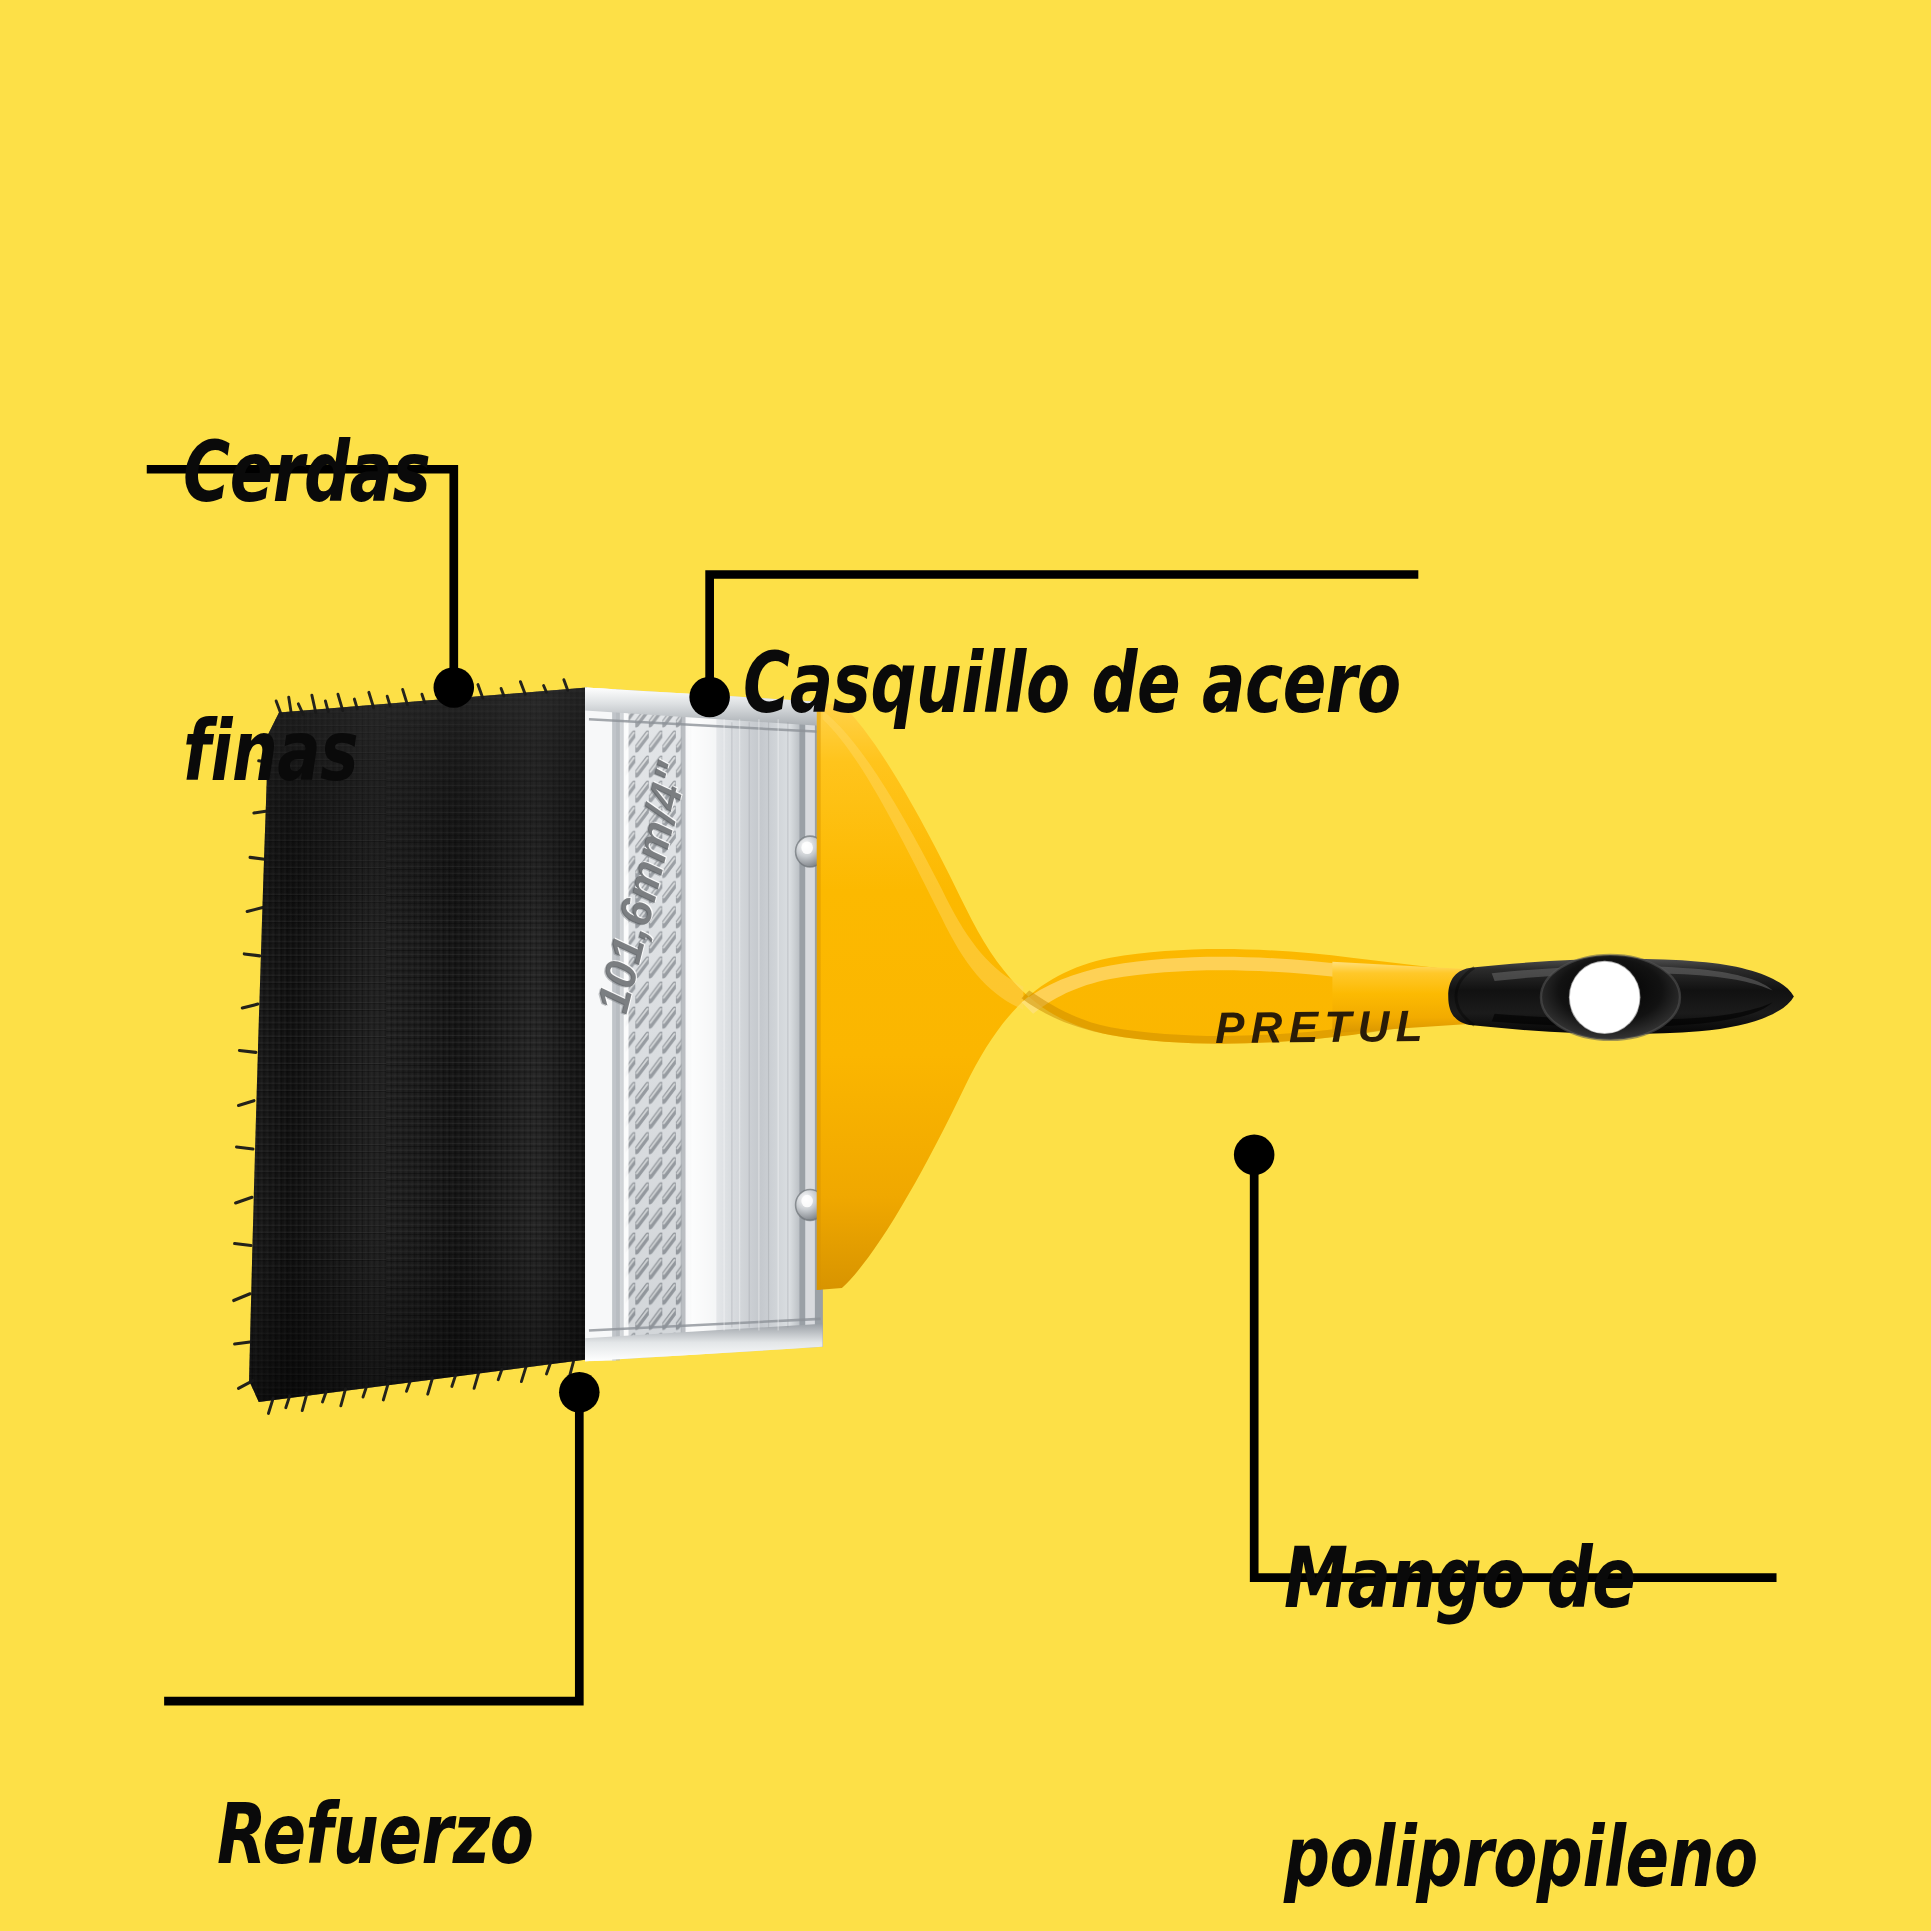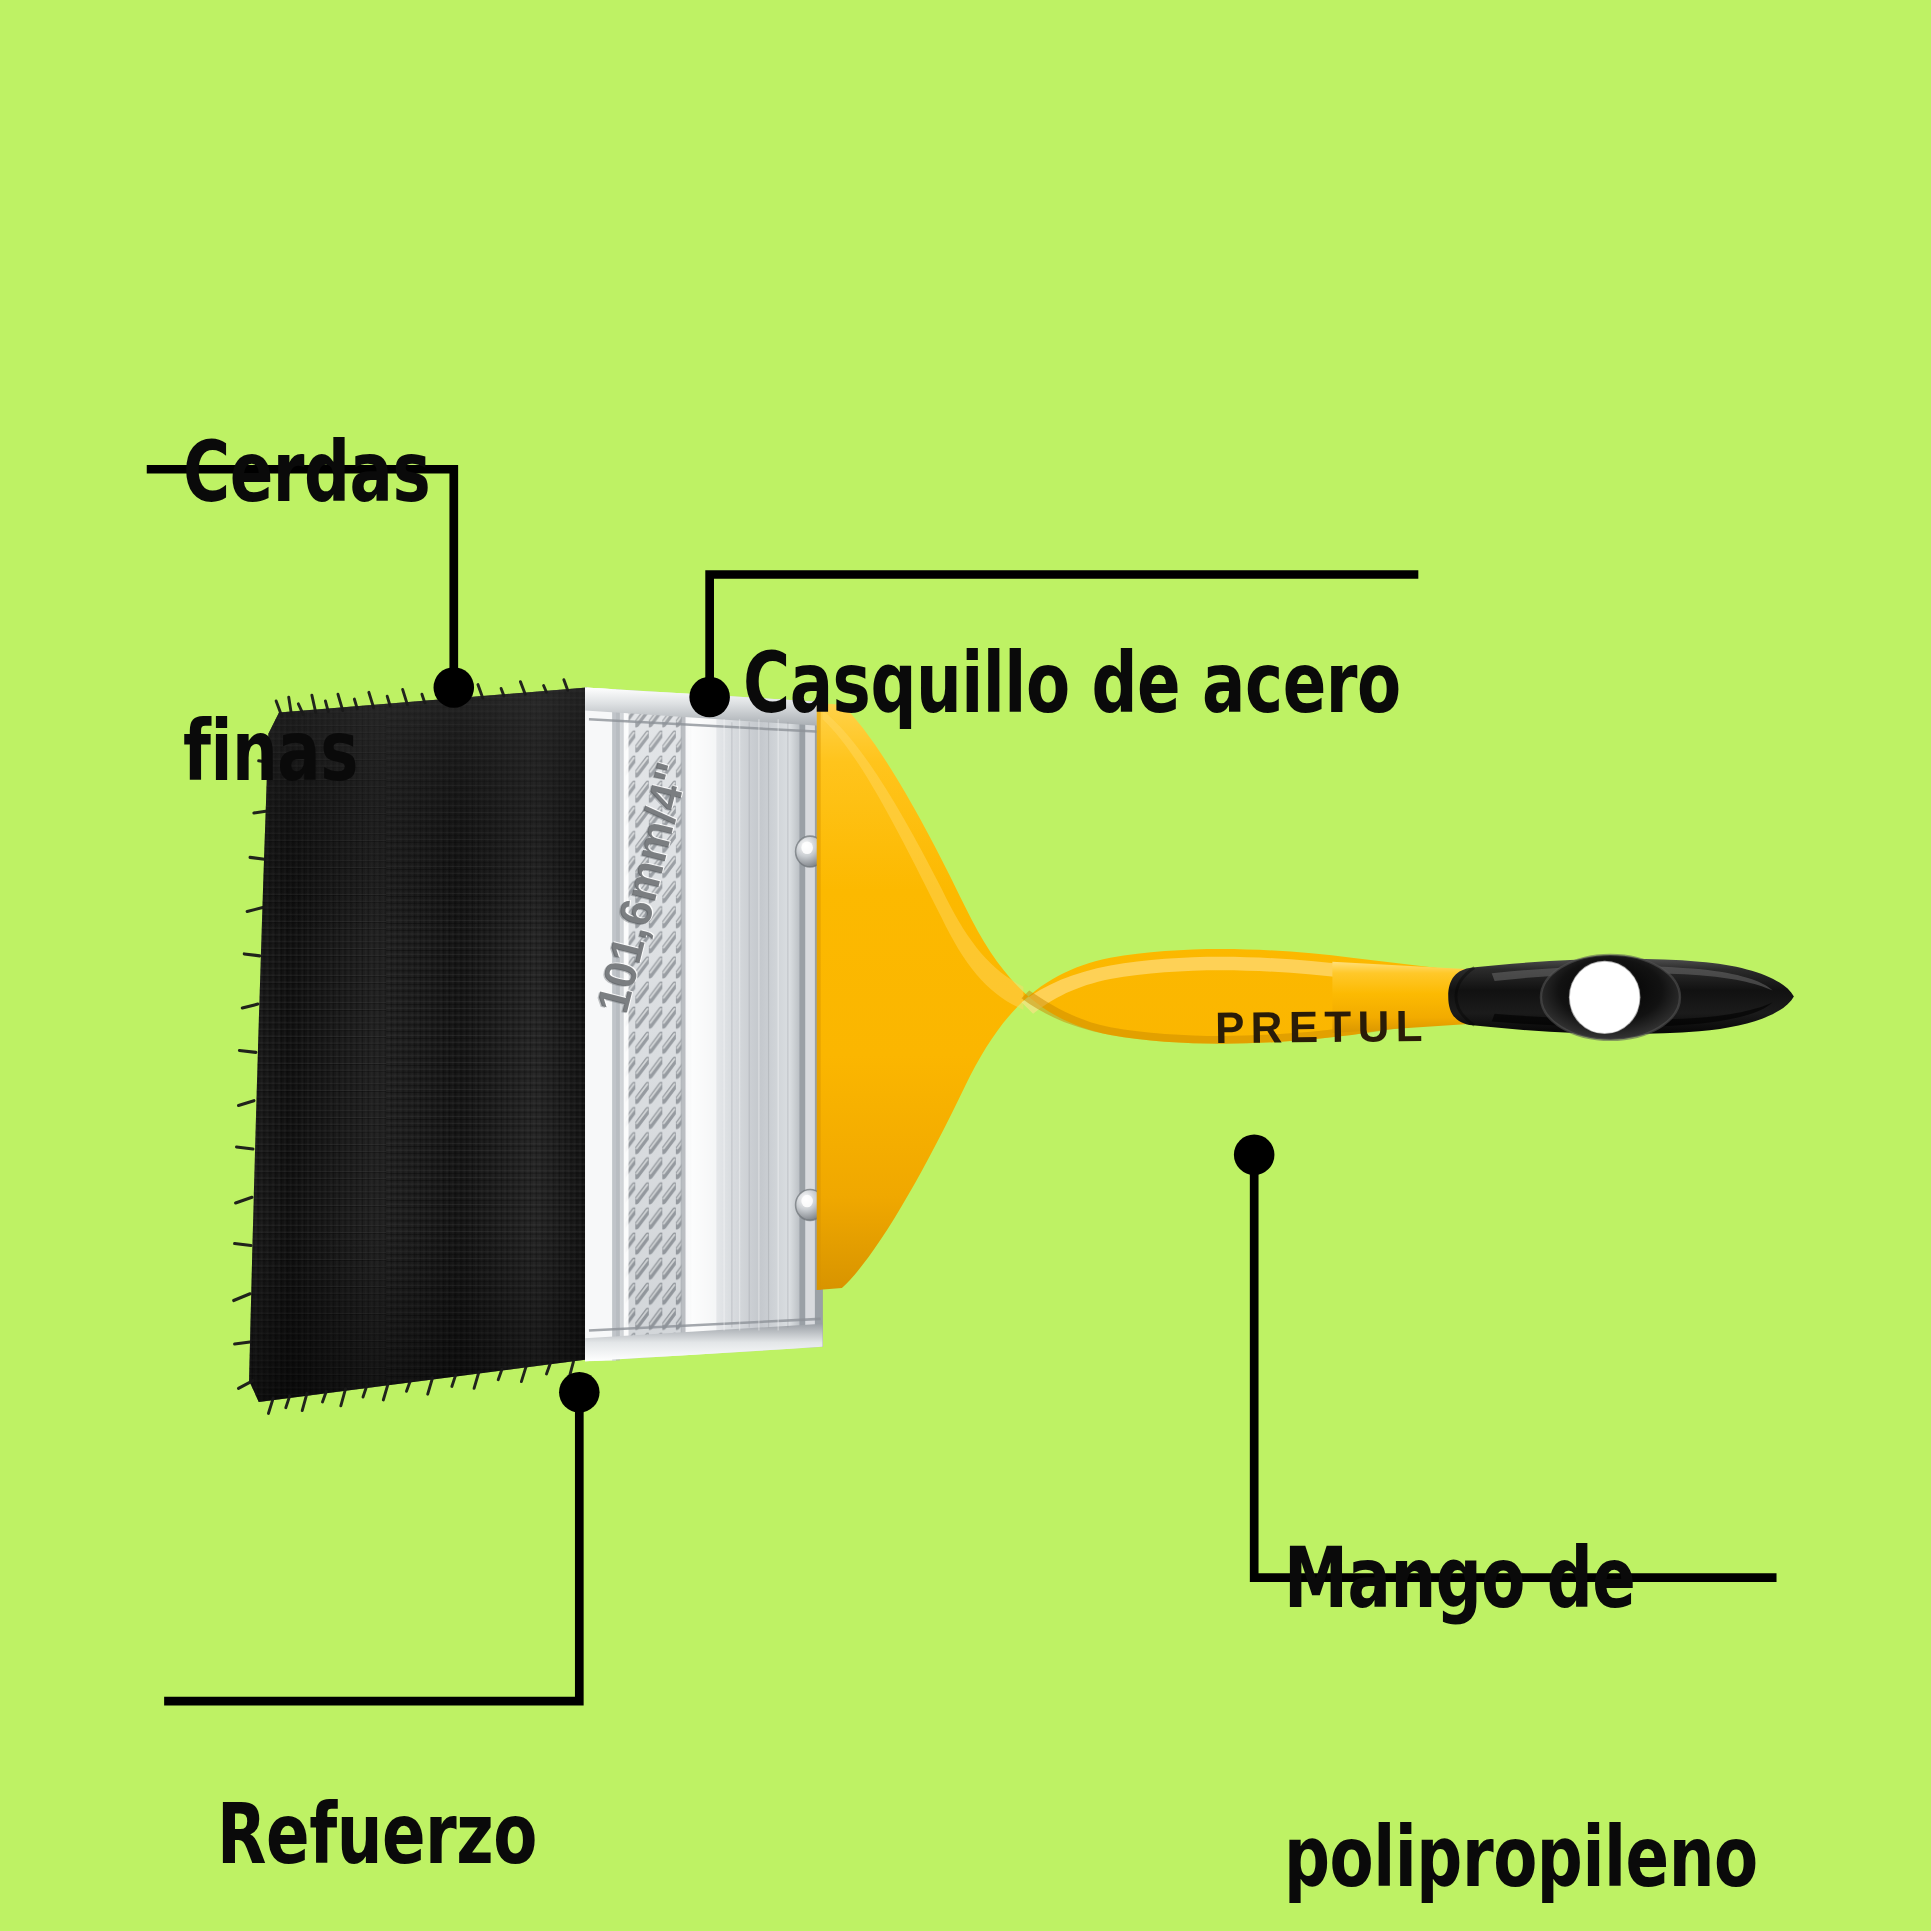"Cerdas" #stage { background: #bef264 -> #fde047; font-style: none -> italic }
